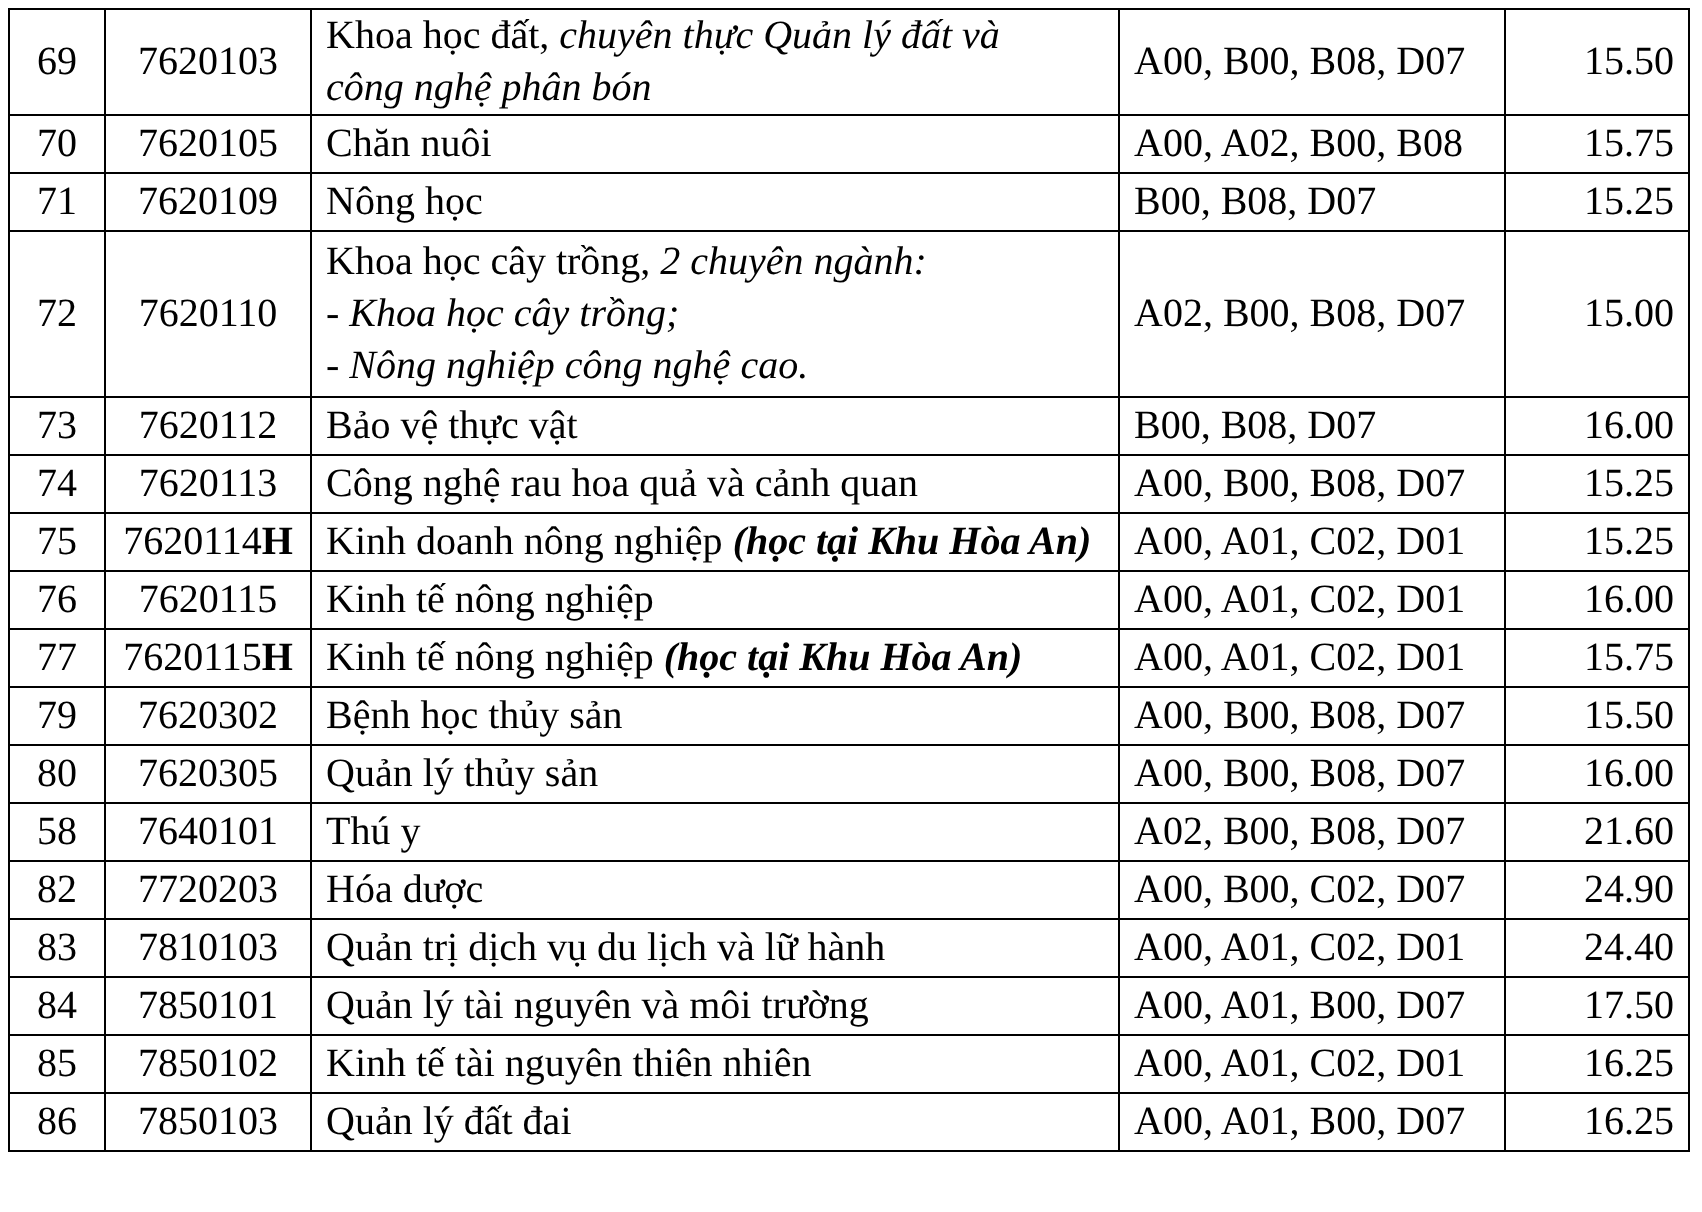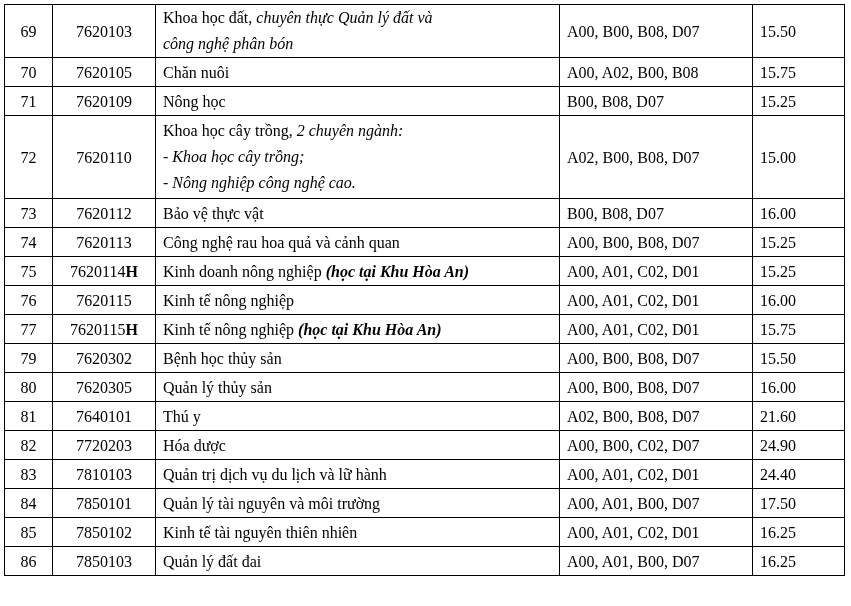"69" table.grid { font-size: 16px -> 20px }
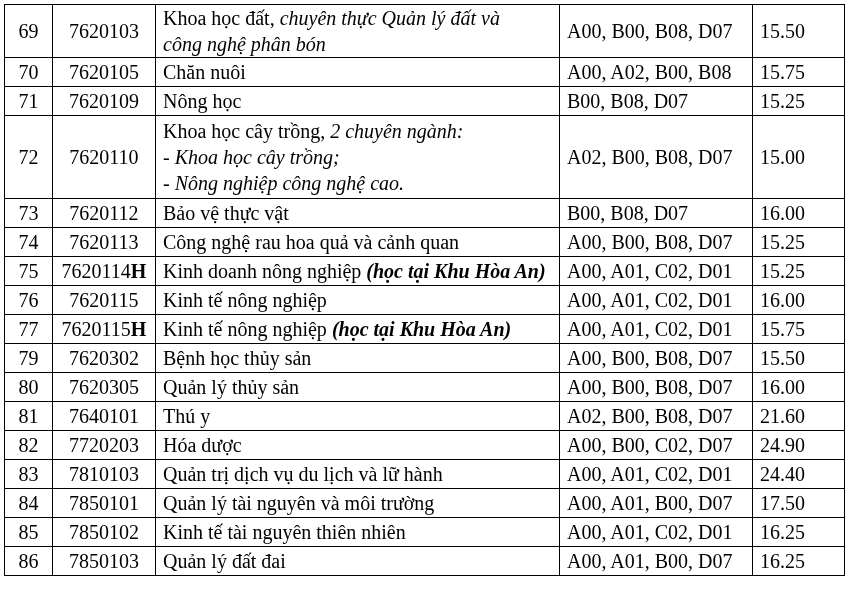"15.50" td.score { text-align: left -> right }
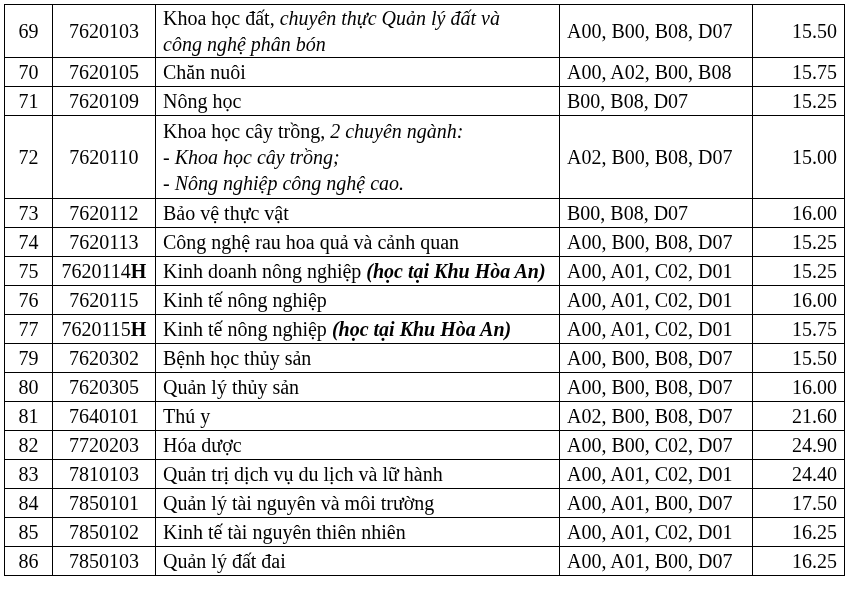"81" td.stt { text: 81 -> 58 }
